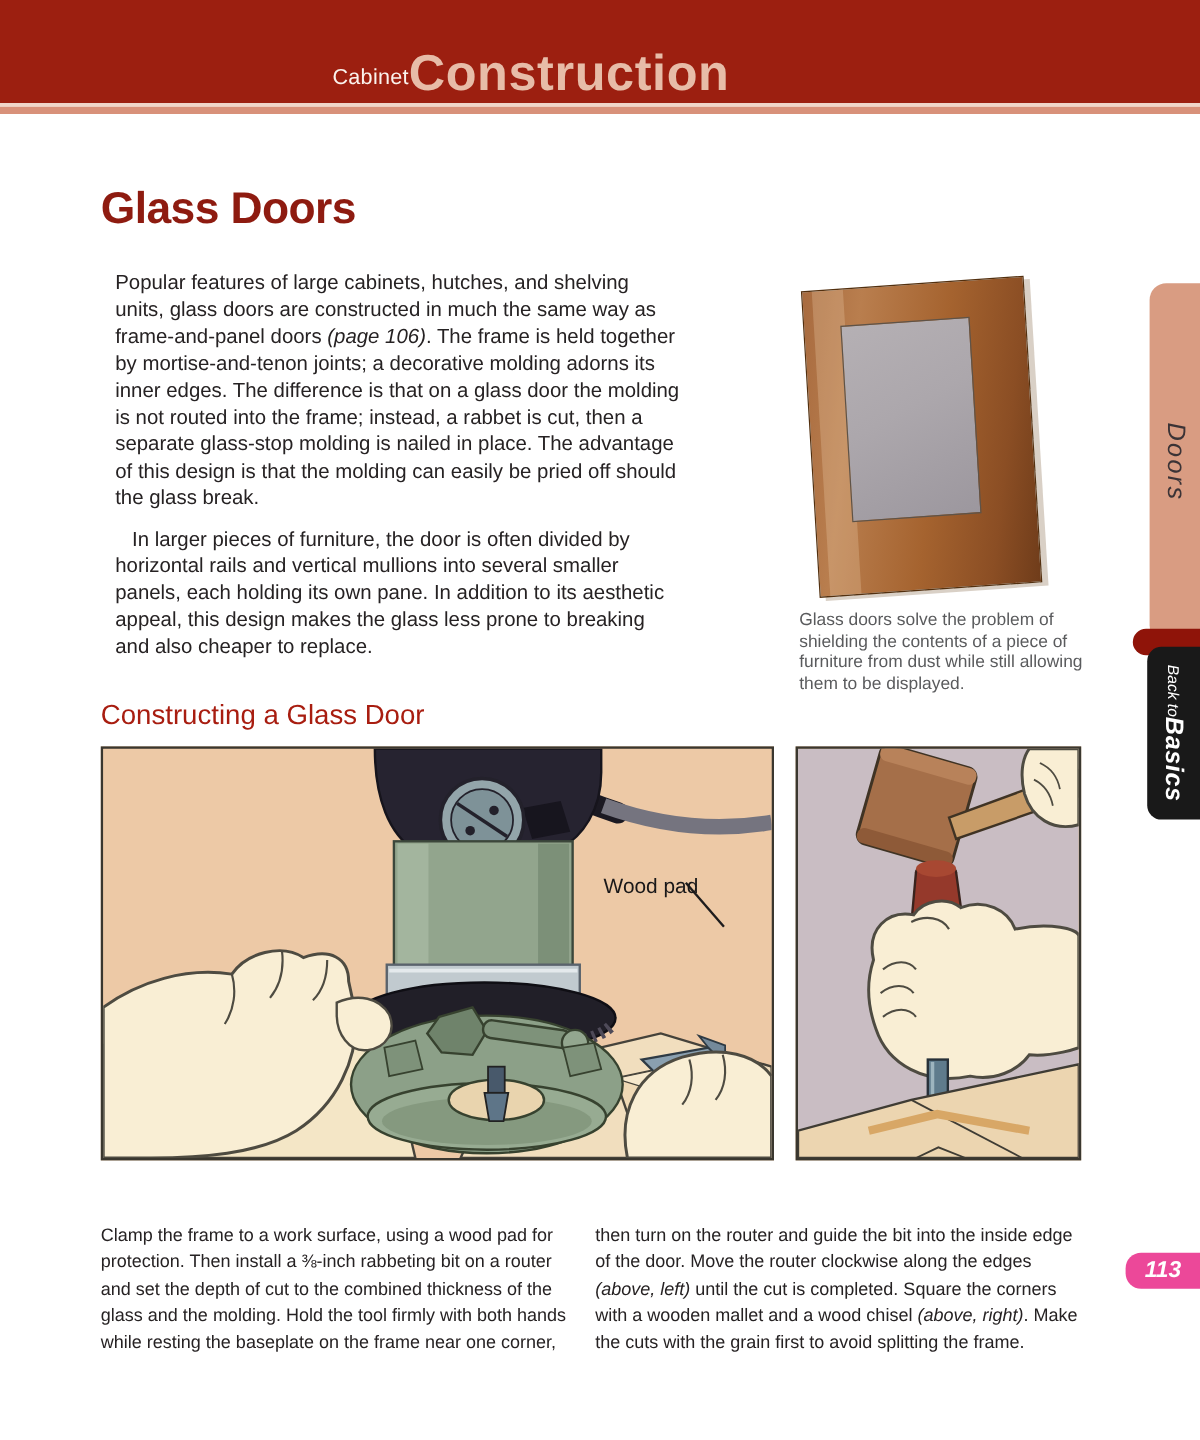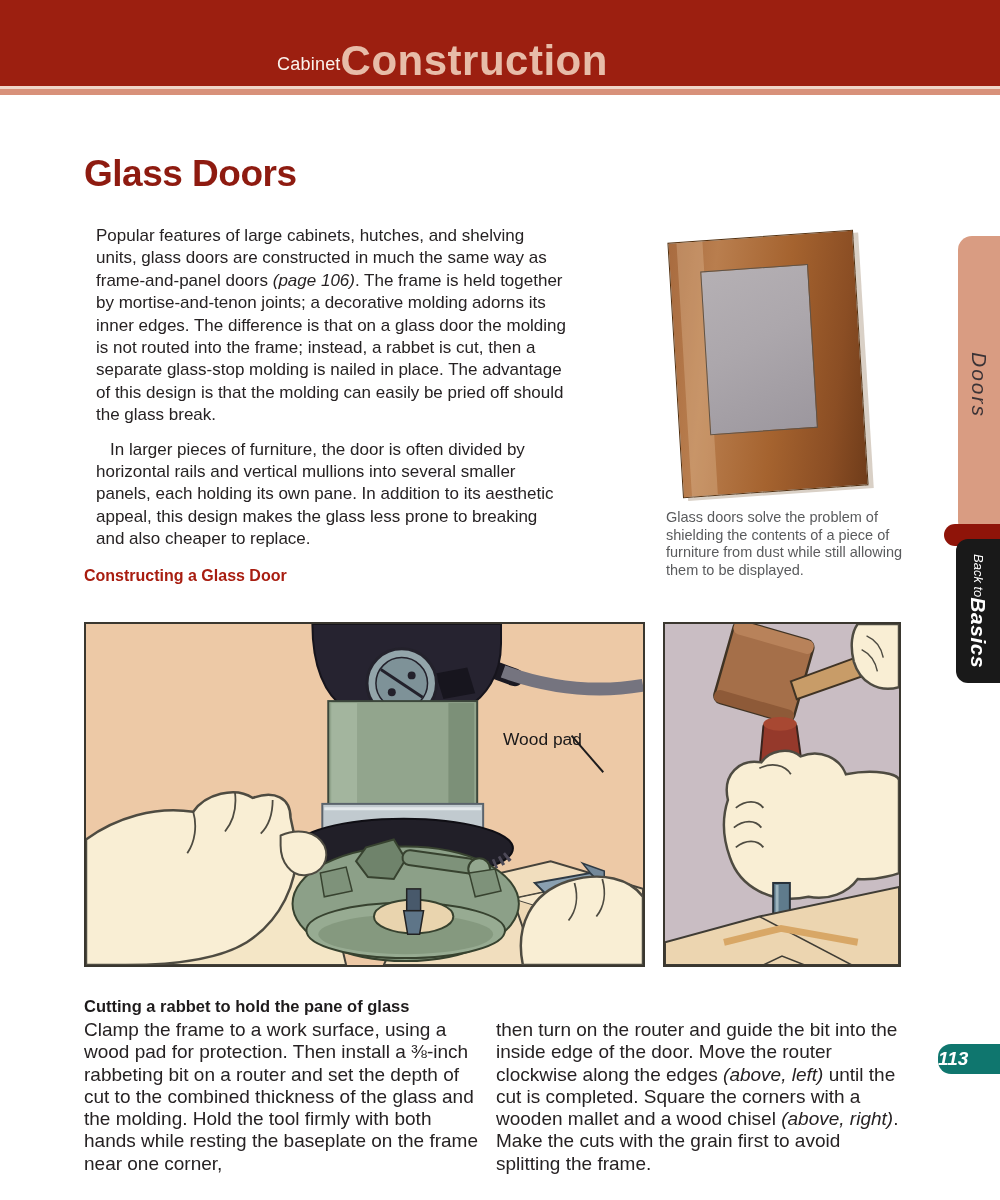"Constructing a Glass Door" .section-title { font-size: 16px -> 23px; font-weight: 700 -> 400; top: 567px -> 582px }
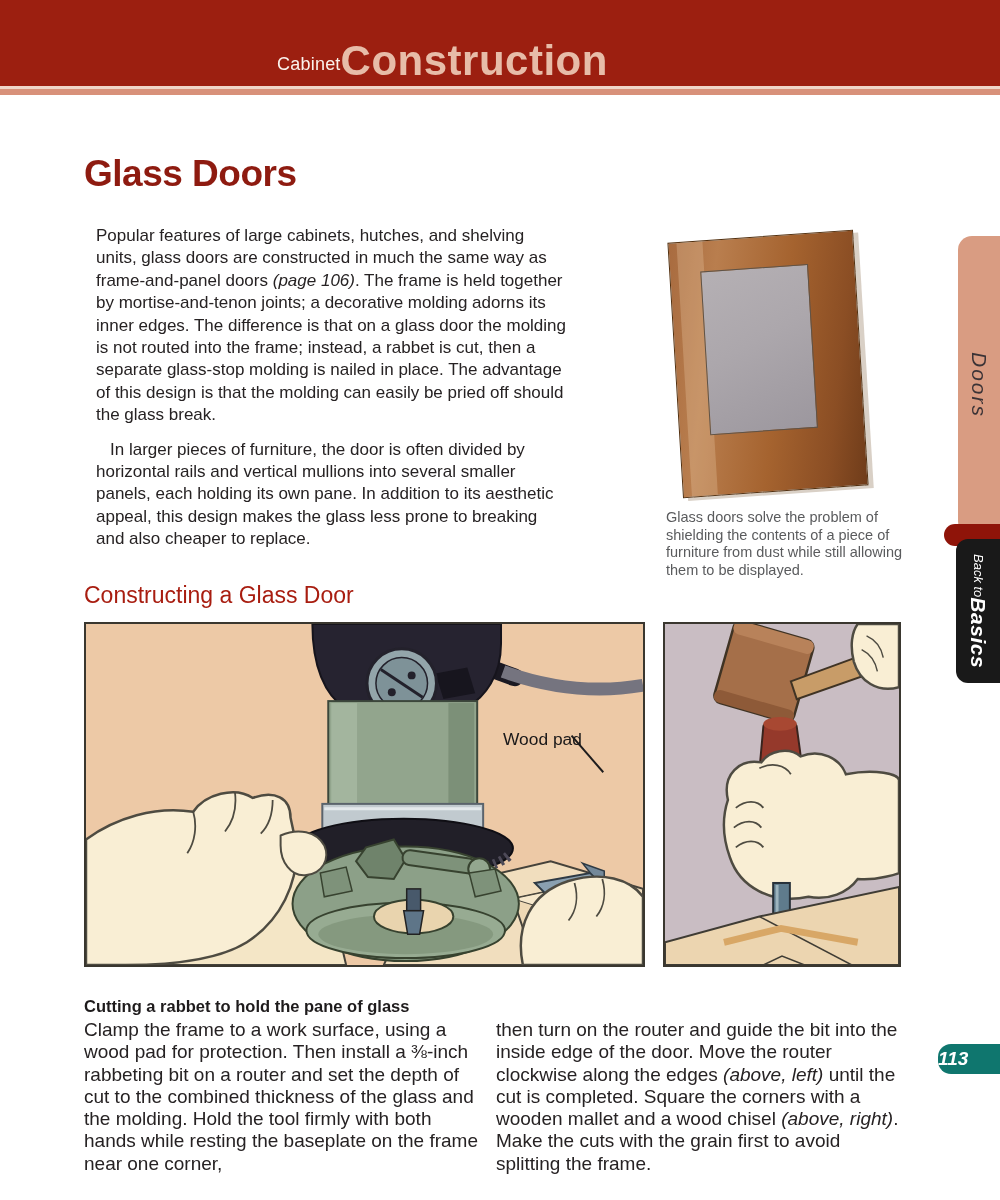"Cutting a rabbet to hold" div.cap-heading { html: <div>Cutting a rabbet to hold the pane of glass</div> -> none }
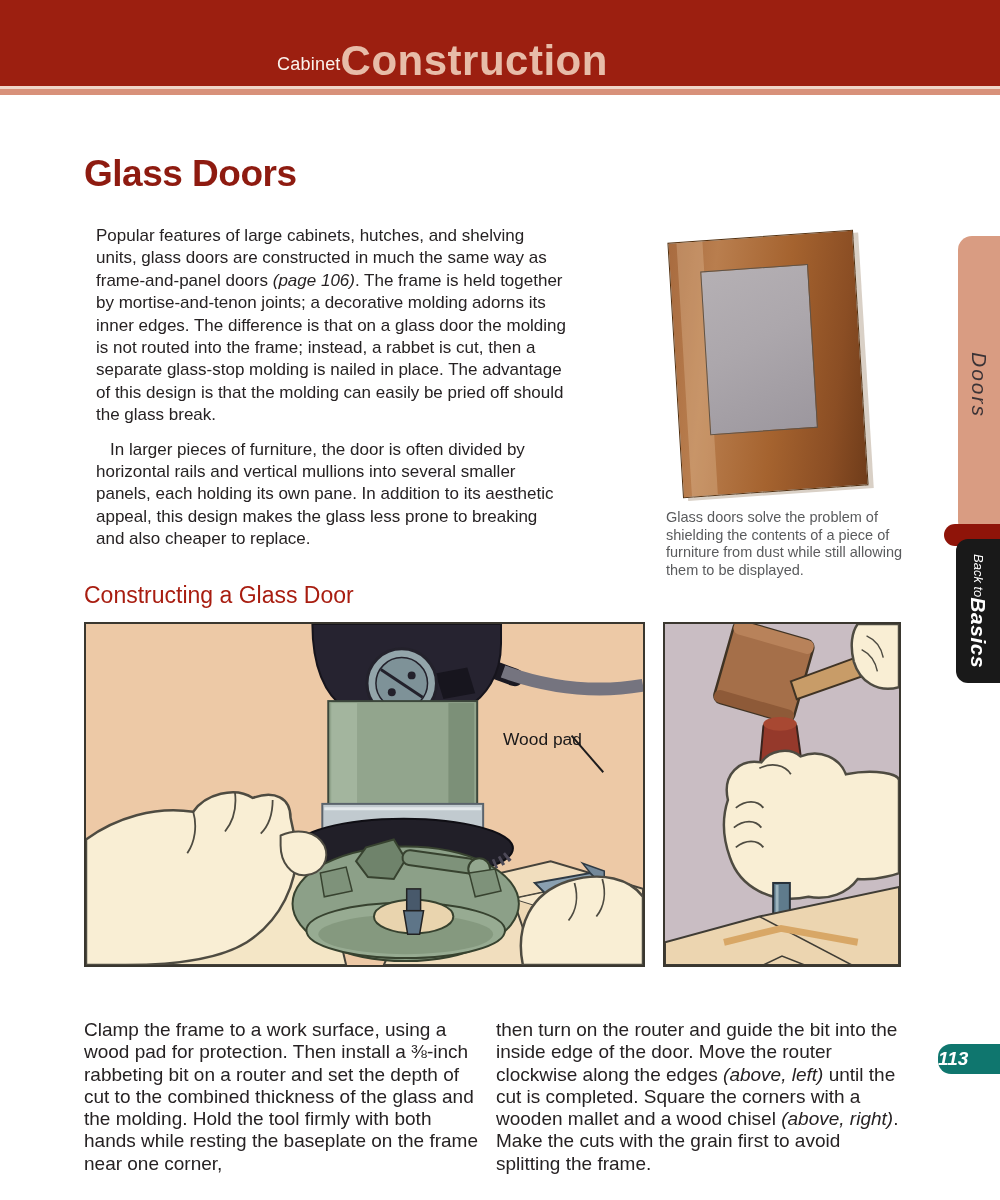"Clamp the frame to a" .cap-col { font-size: 19px -> 15px }
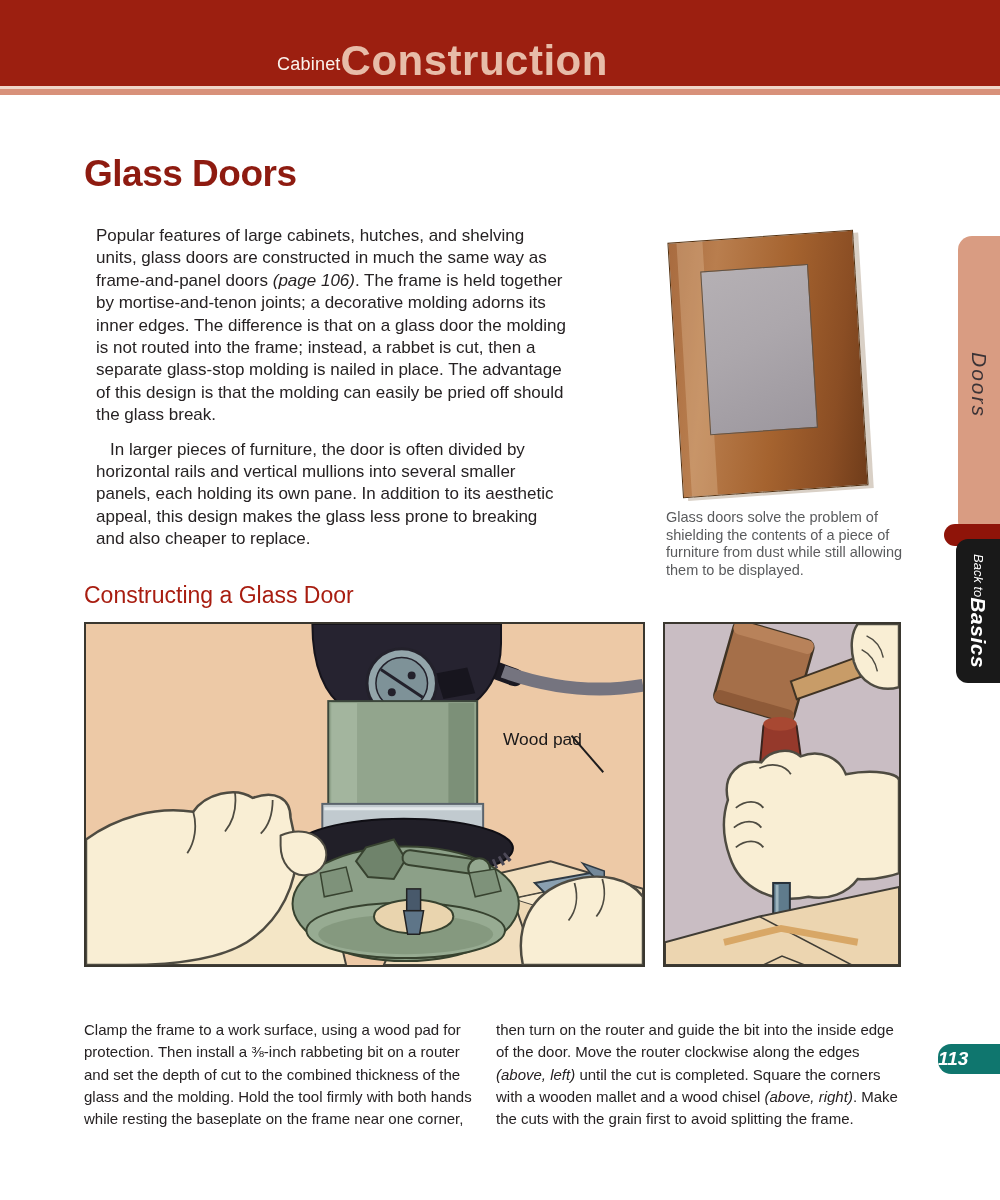"113" .tab-page { background: #0f766e -> #ec4899; padding-left: none -> 16px }
